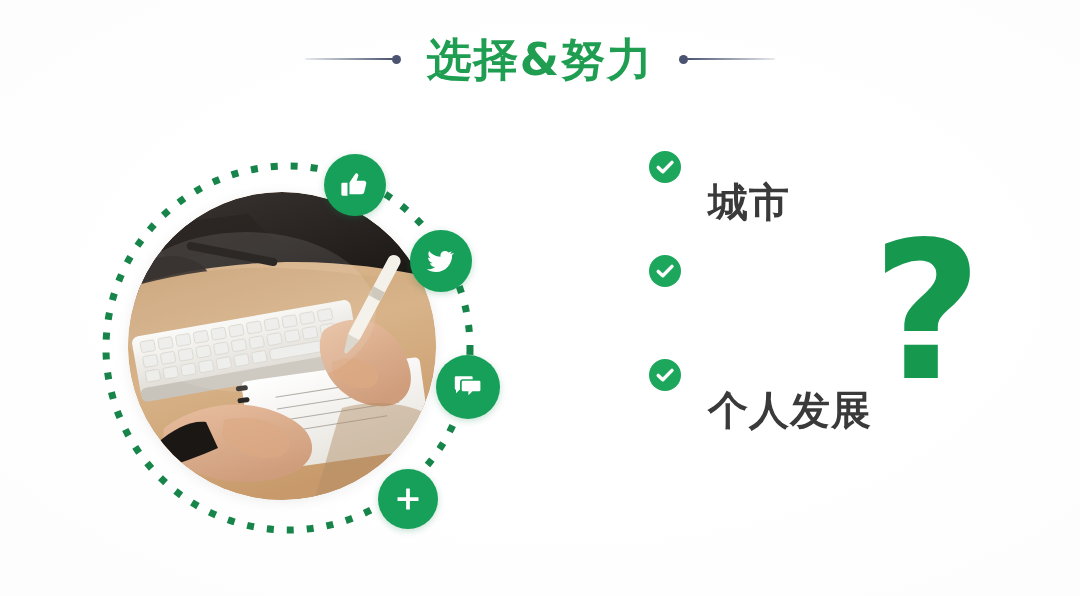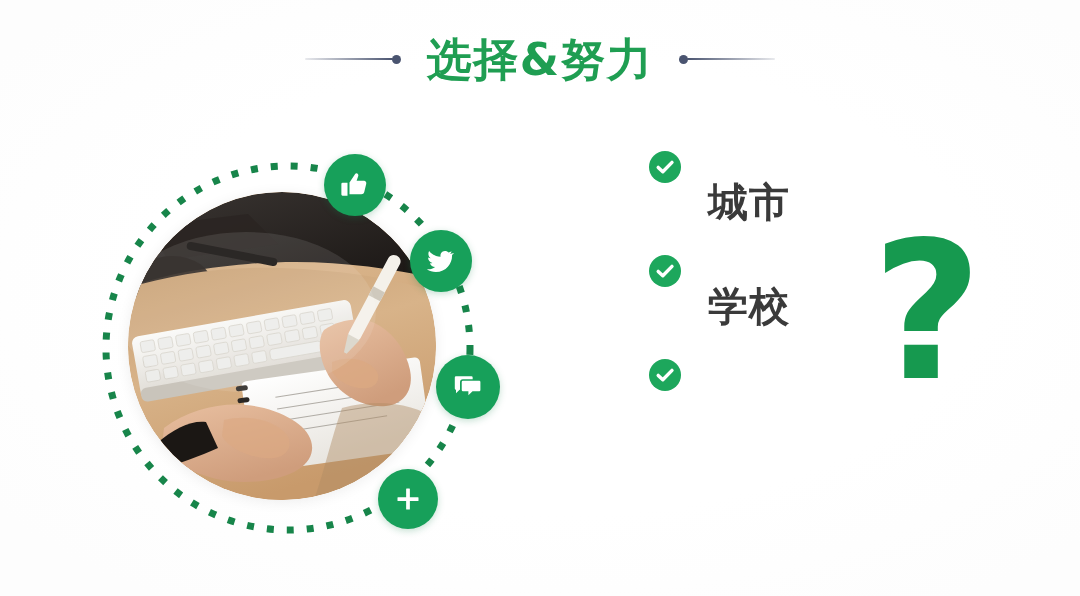"学校" span.check-label { html: <span>学校</span> -> none }
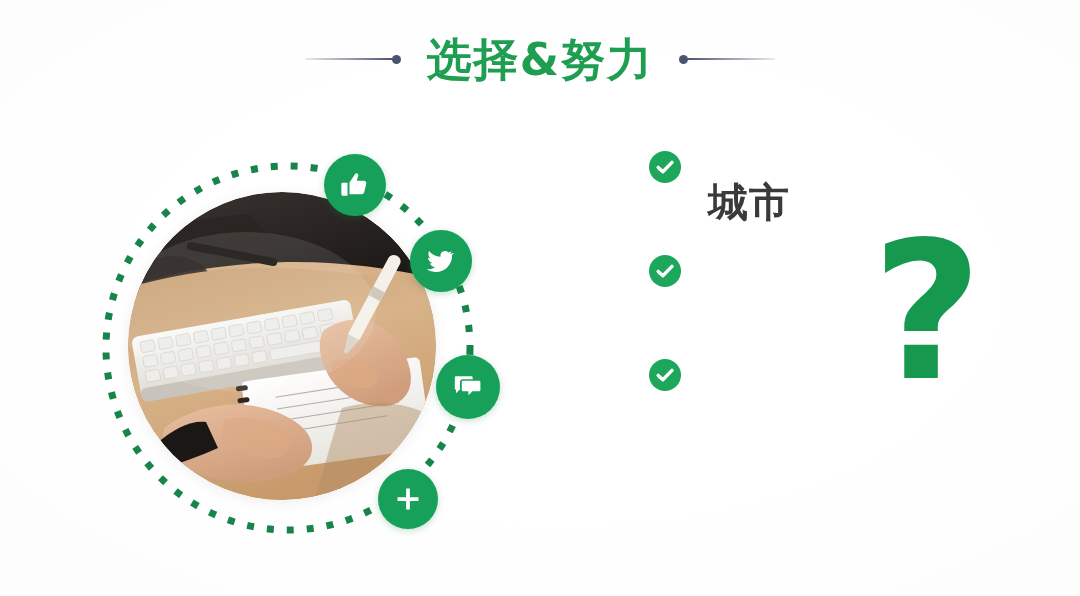"个人发展" span.check-label { html: none -> <span>个人发展</span> }
